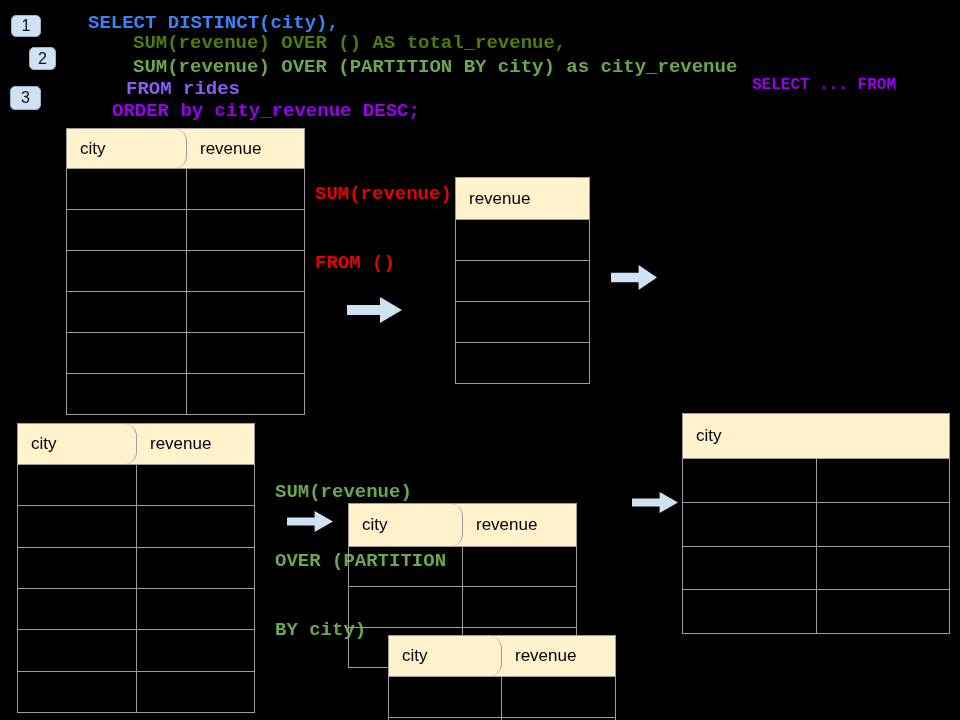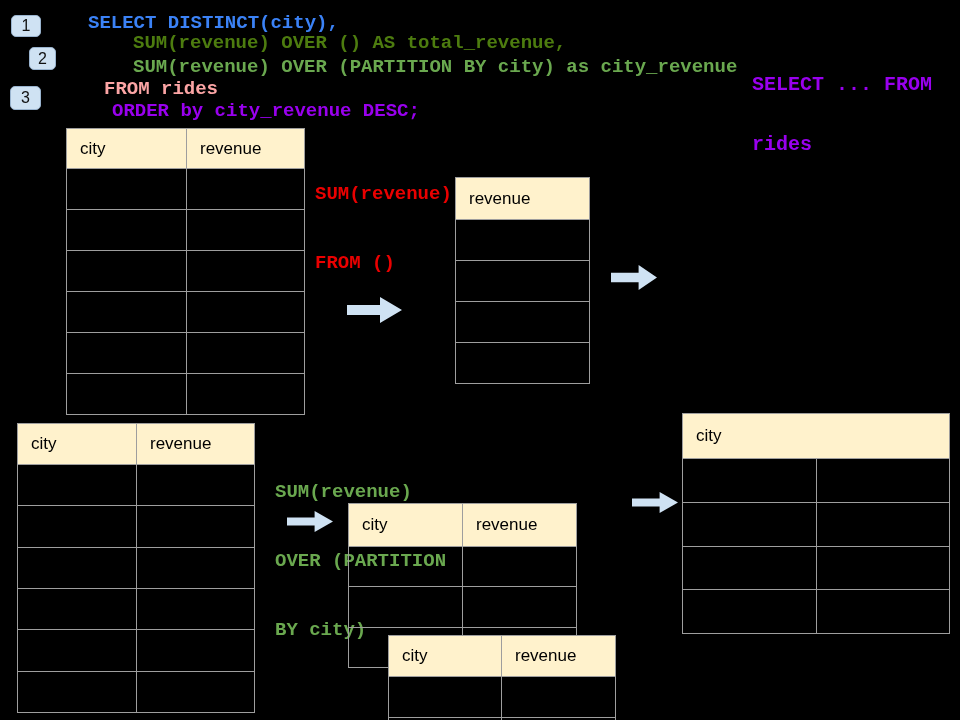"FROM rides" div.code { color: #fca5a5 -> #8b5cf6; left: 104px -> 126px }
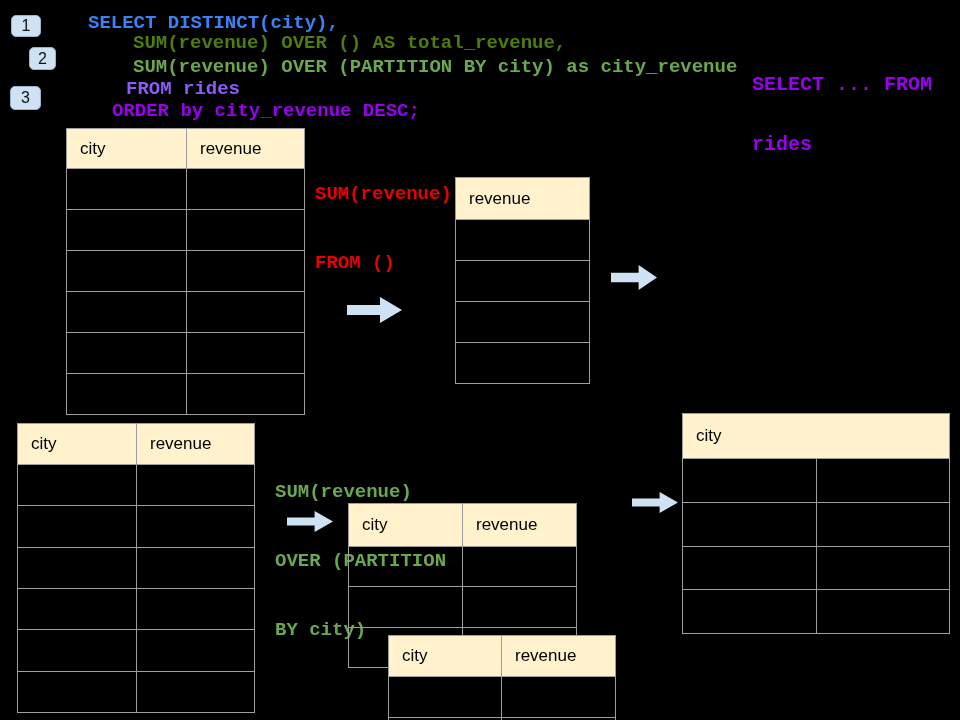"SELECT ... FROM" .code-note { font-size: 20px -> 16px }
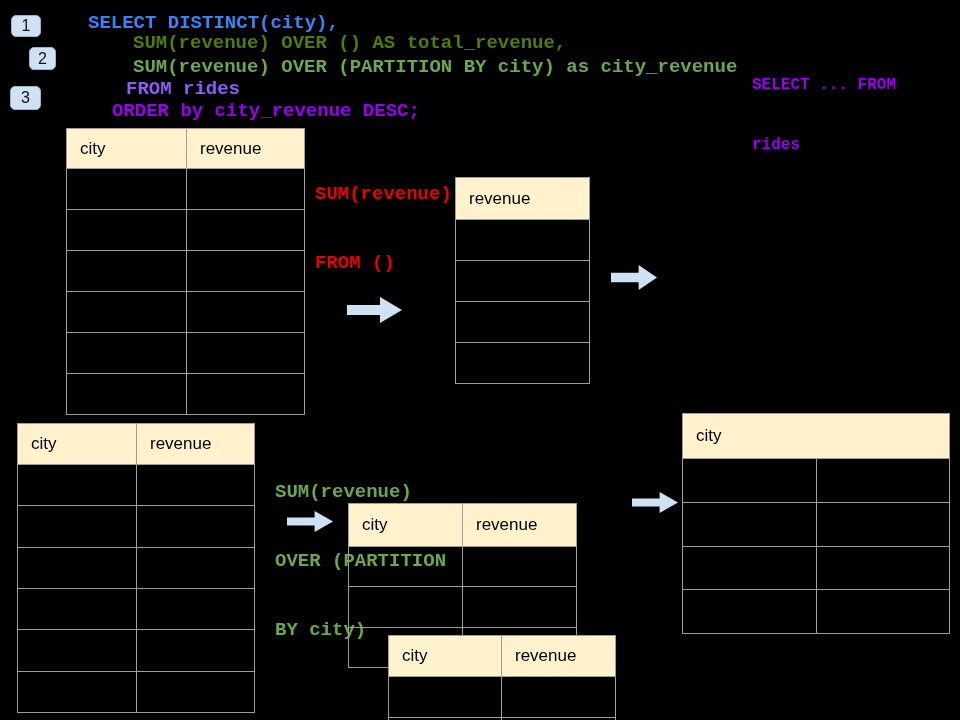"city" .hcell { border-radius: none -> 12px }
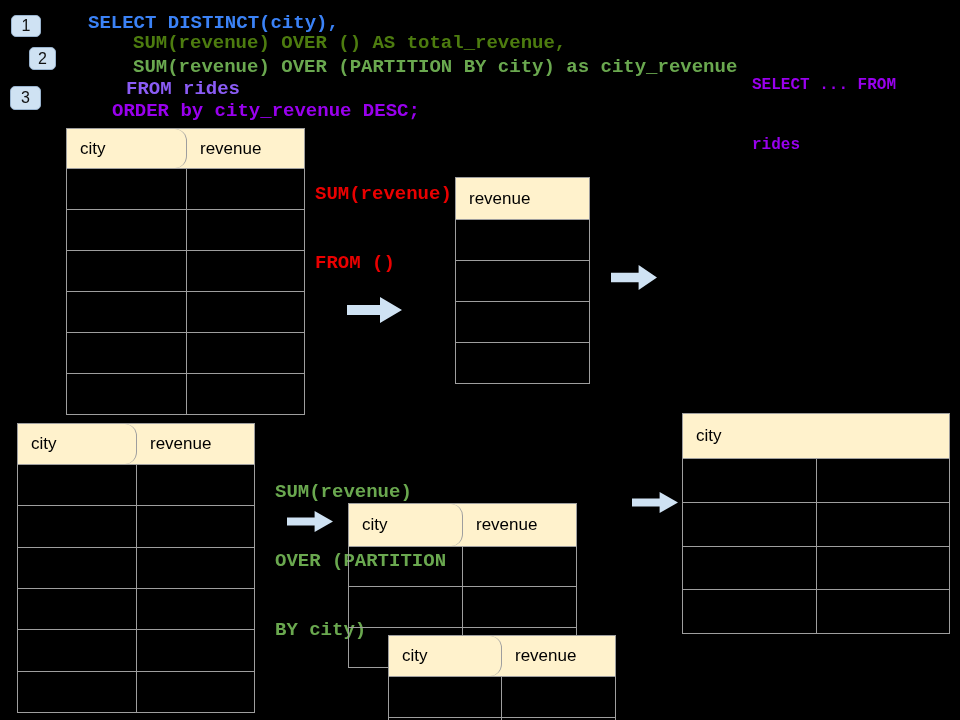"rides" div { html: <div>rides</div> -> none }
